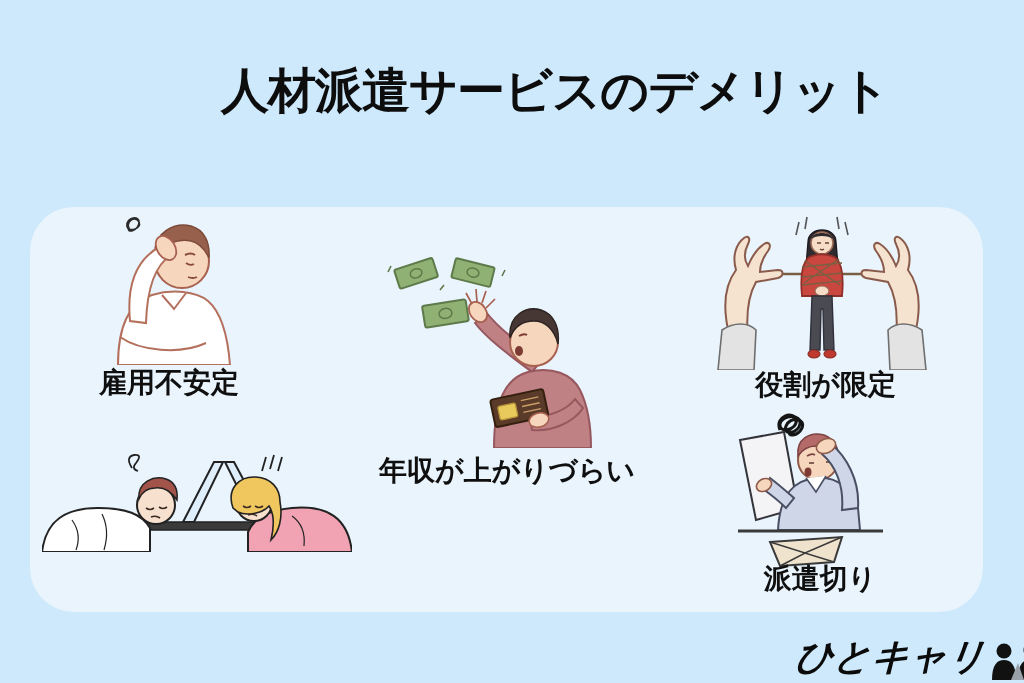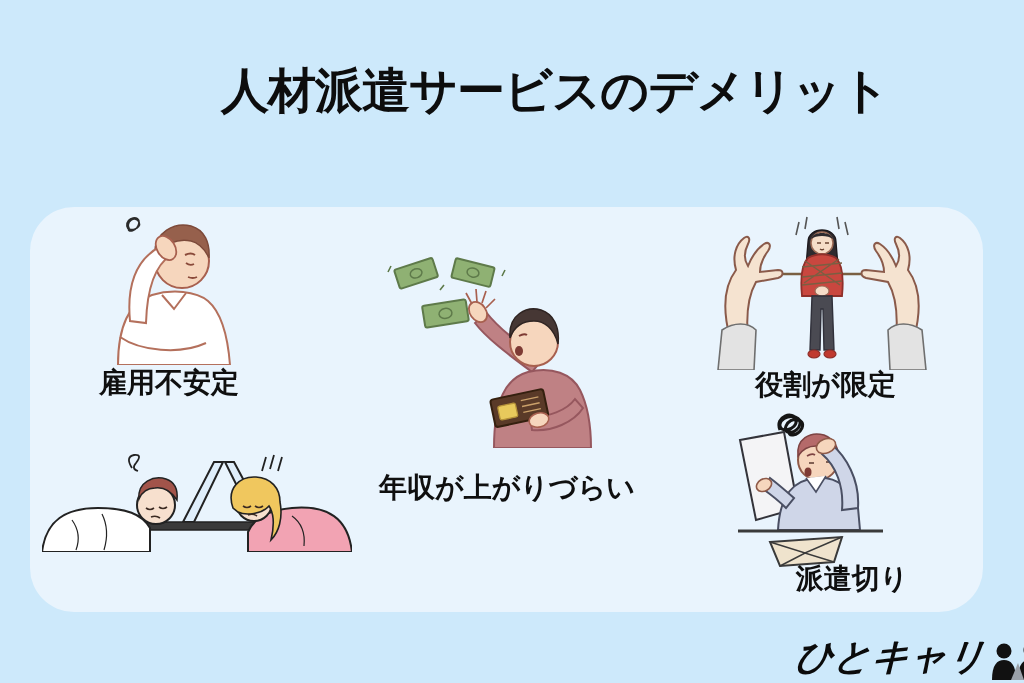"年収が上がりづらい" div.item-label { top: 469px -> 452px }
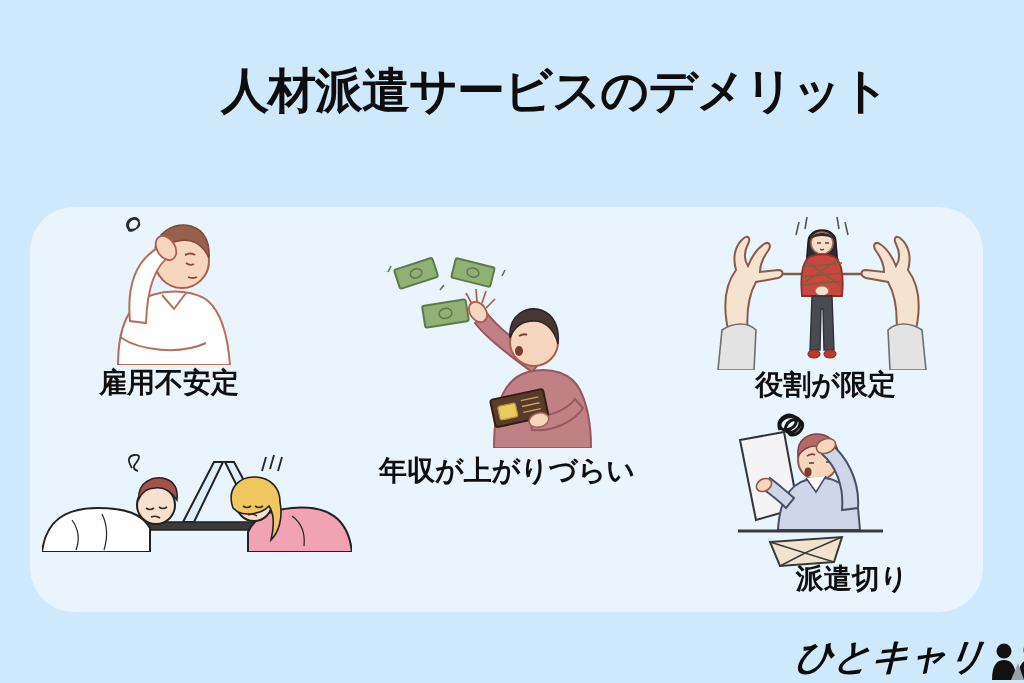"派遣切り" div.item-label { left: 784px -> 752px }
